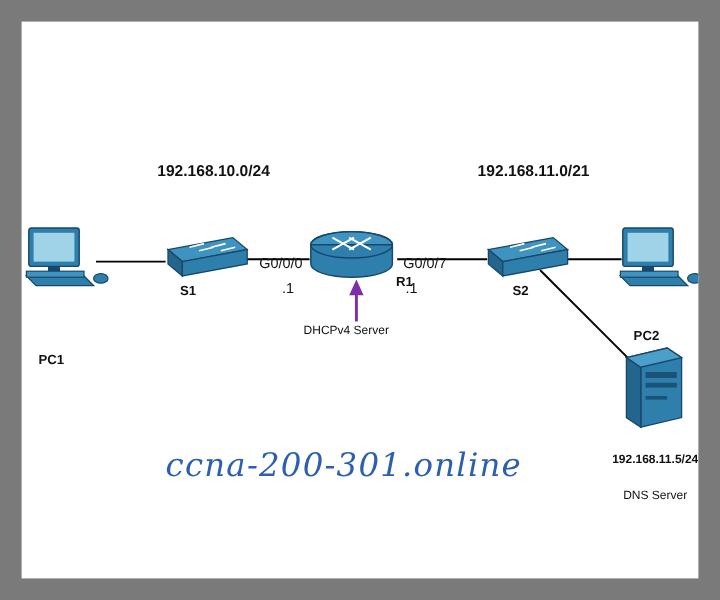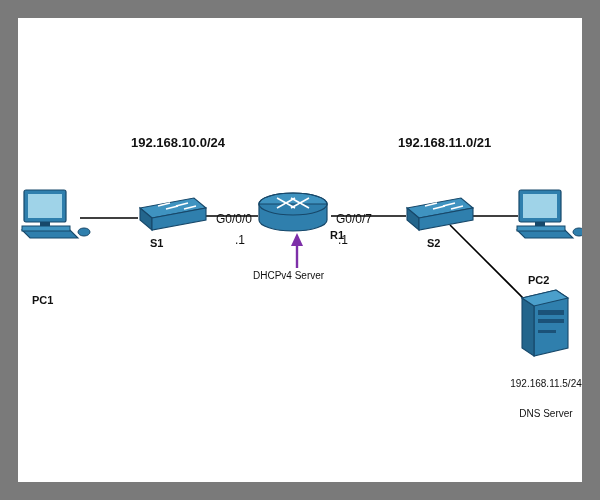"ccna-200-301.online" div { html: none -> <div>ccna-200-301.online</div> }
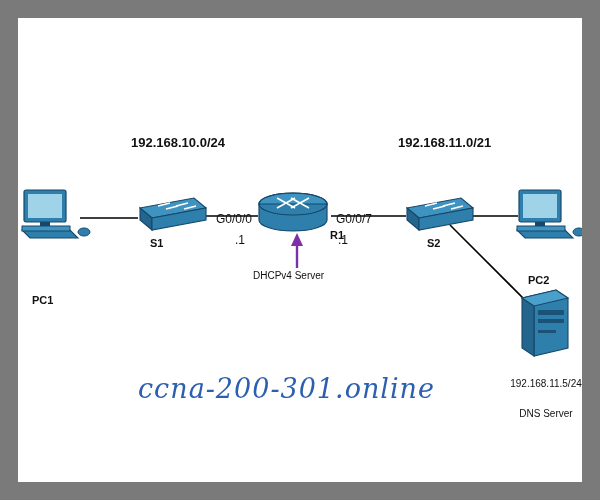"192.168.11.5/24" div.lbl { font-weight: none -> bold }
